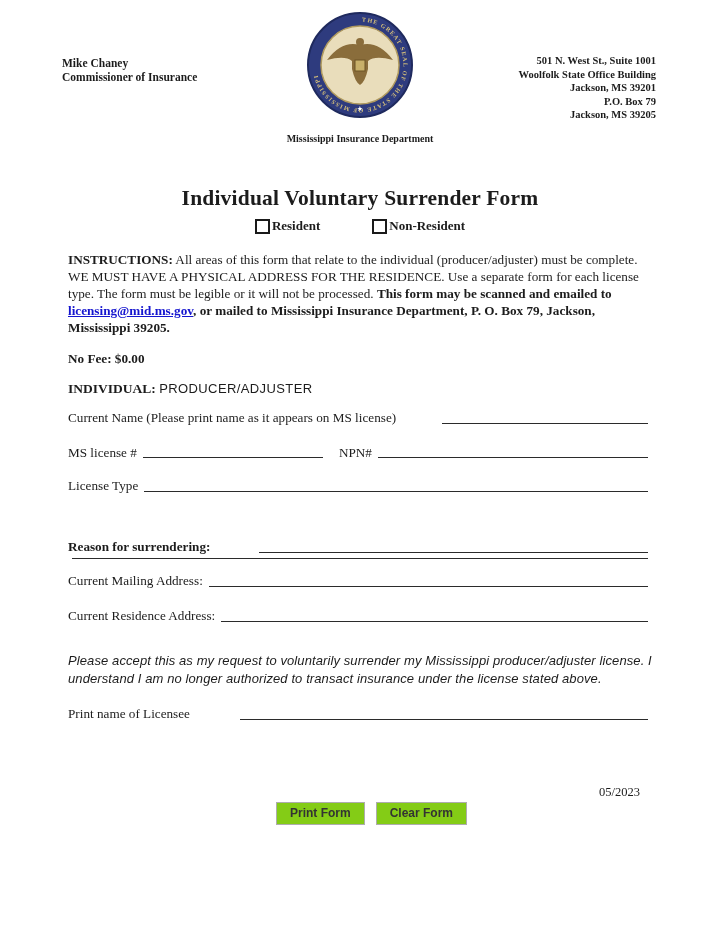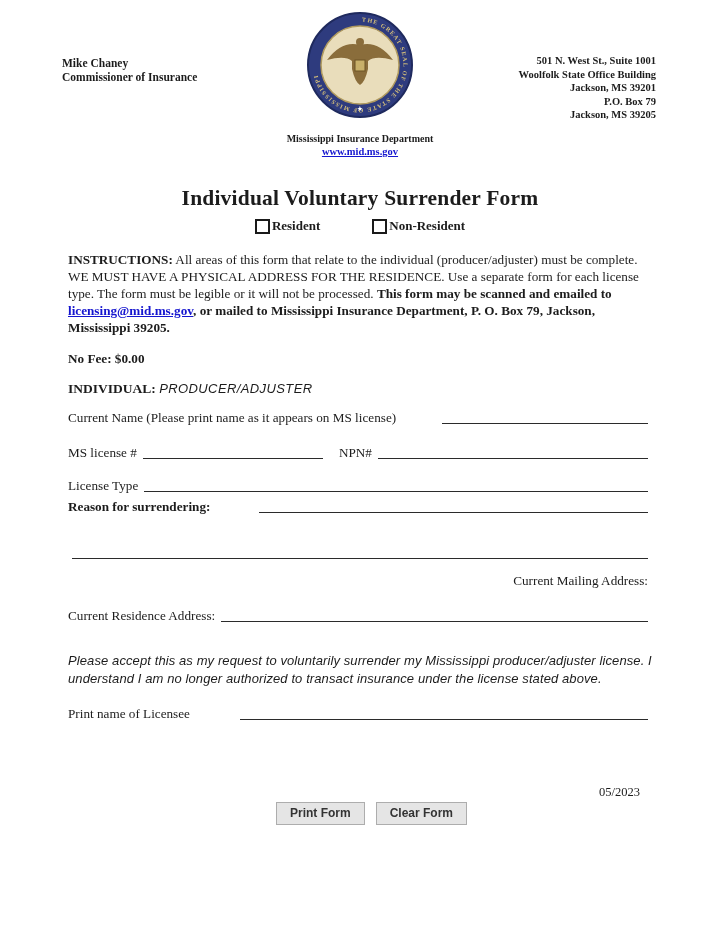"www.mid.ms.gov" div.site-line { html: <div><span>www.mid.ms.gov</span></div> -> none }
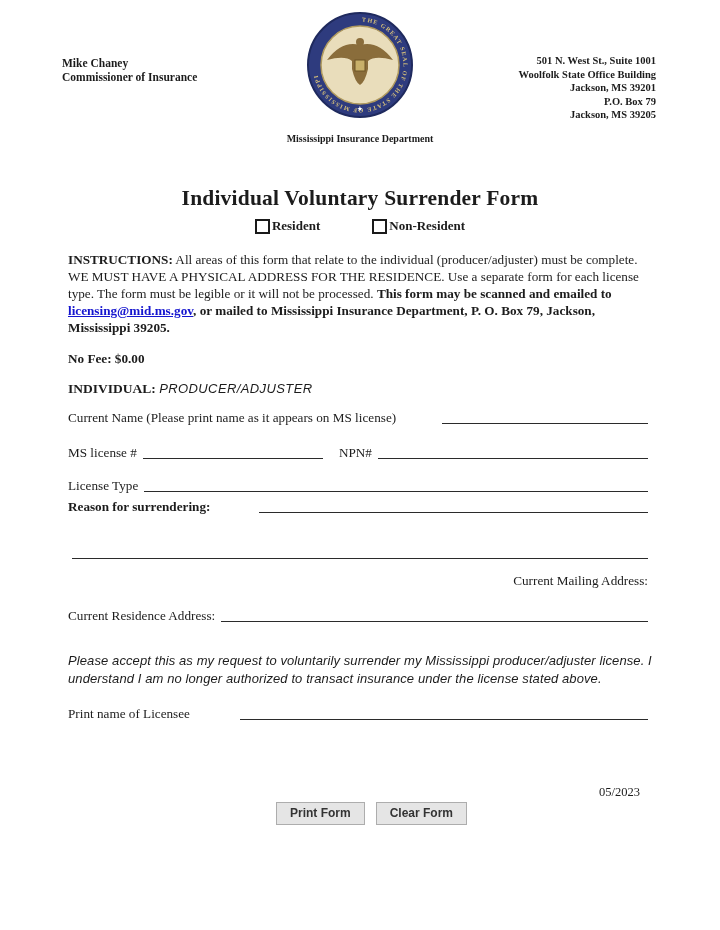"PRODUCER/ADJUSTER" .individual-value { font-style: italic -> none }
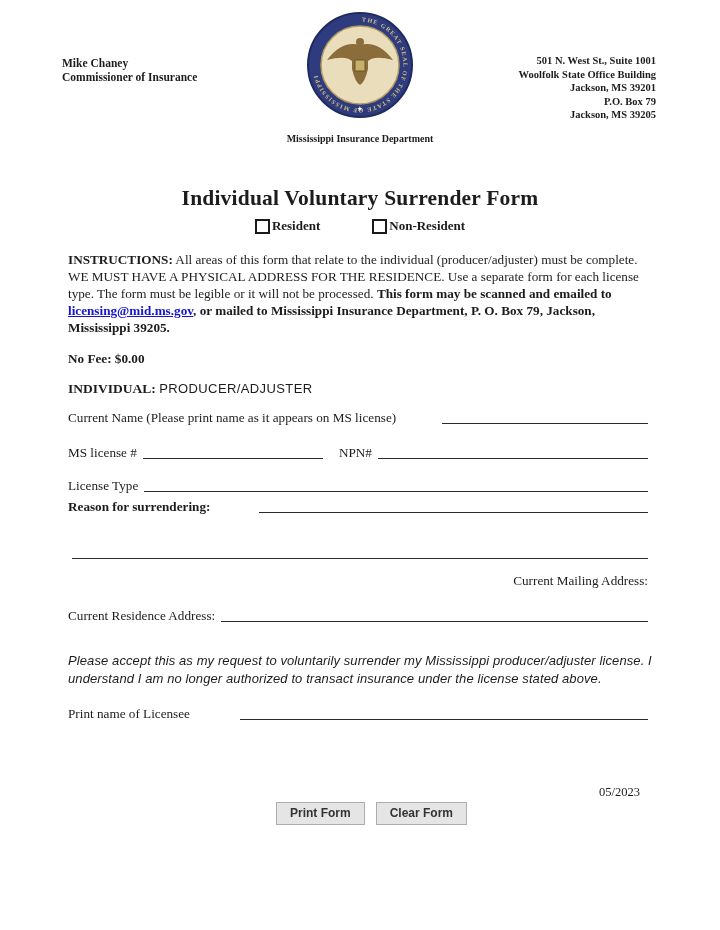"MS license #" div.frow { align-items: none -> center }
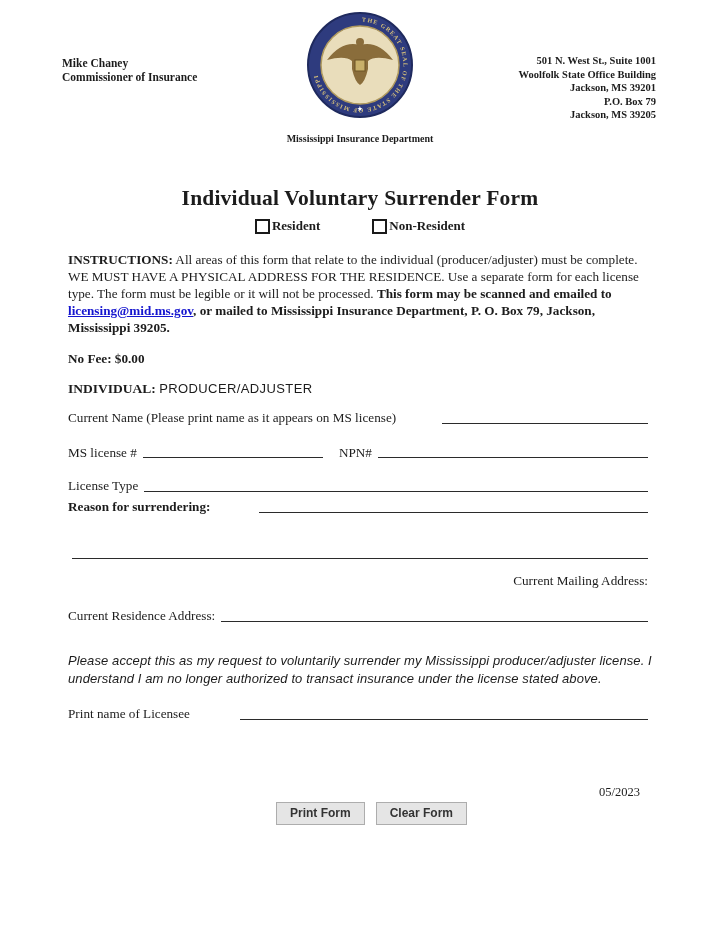"Reason for surrendering:" div.frow { top: 498px -> 538px }
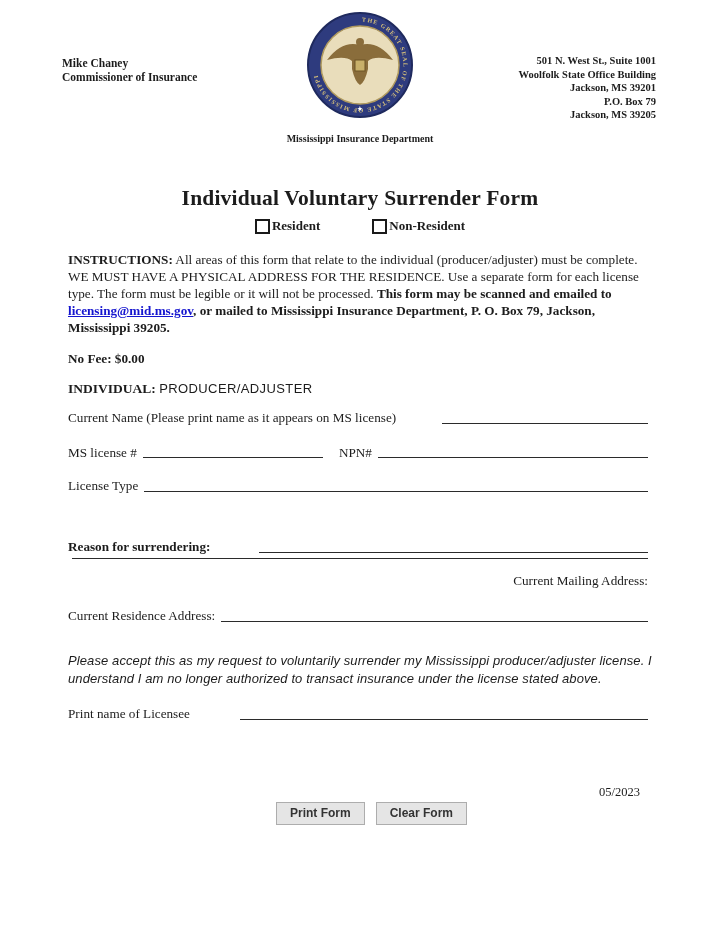"Current Mailing Address:" div.frow { flex-direction: column -> none }
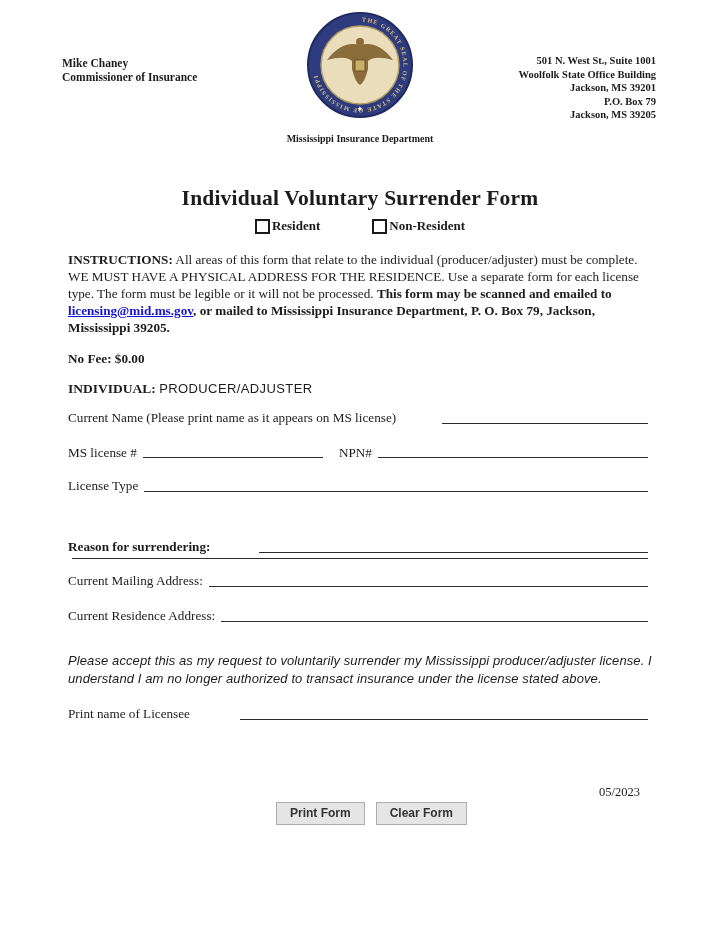"Print Form" .btn { background: #e5e5e5 -> #84cc16 }
